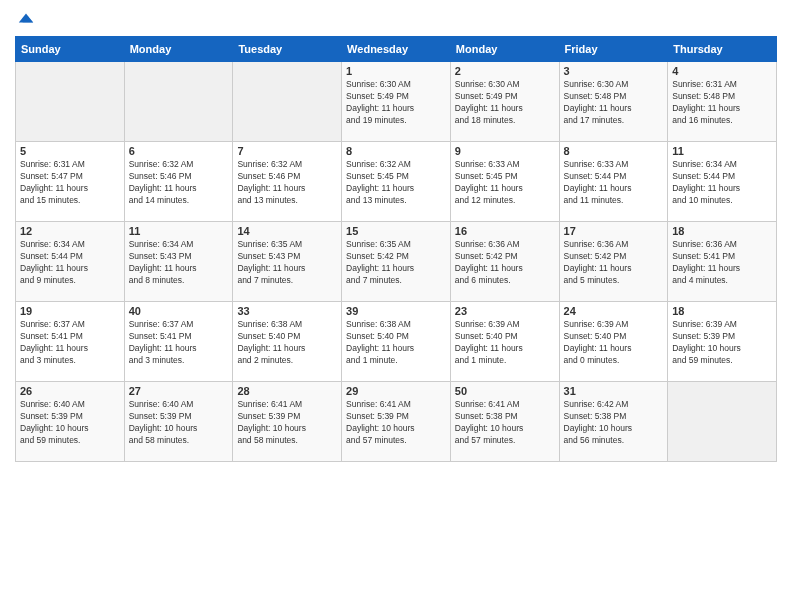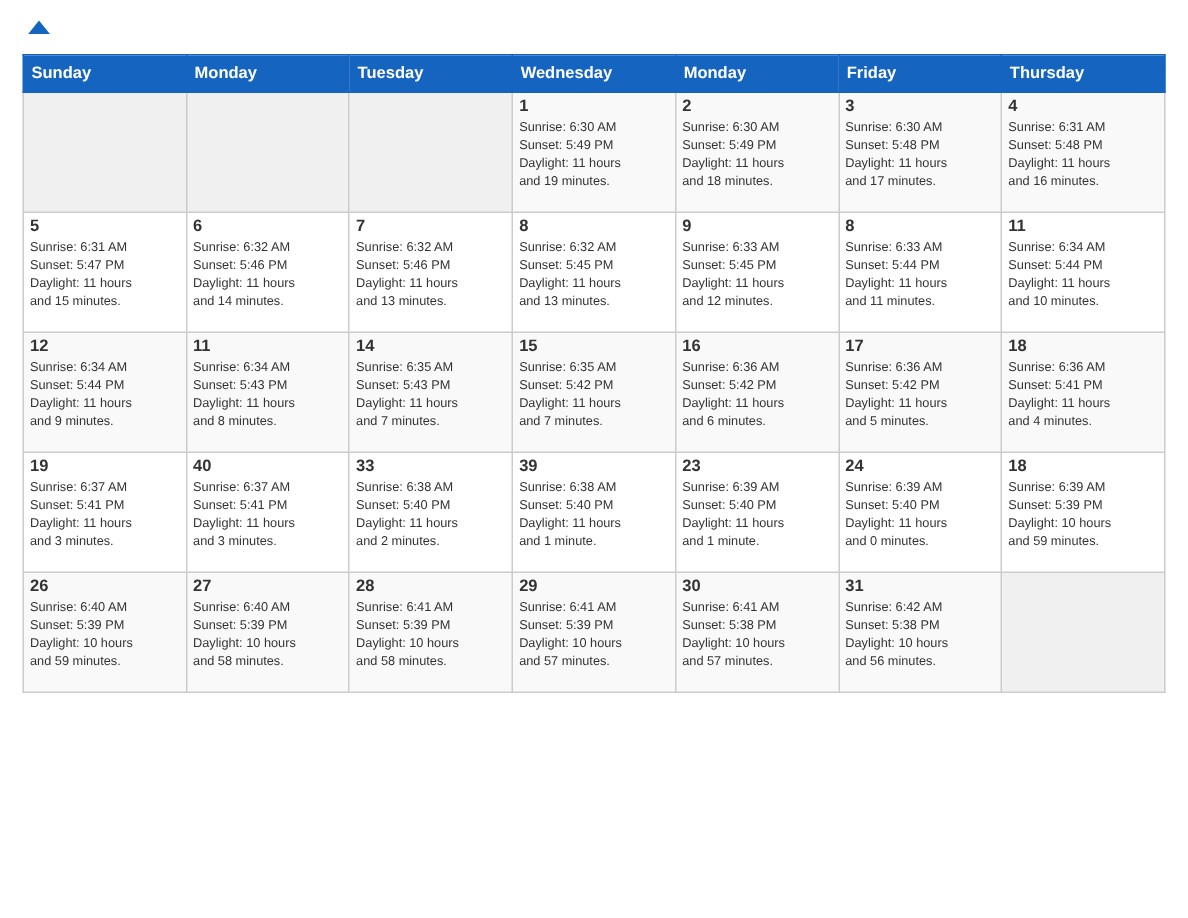"30" span.day-number { text: 30 -> 50 }
